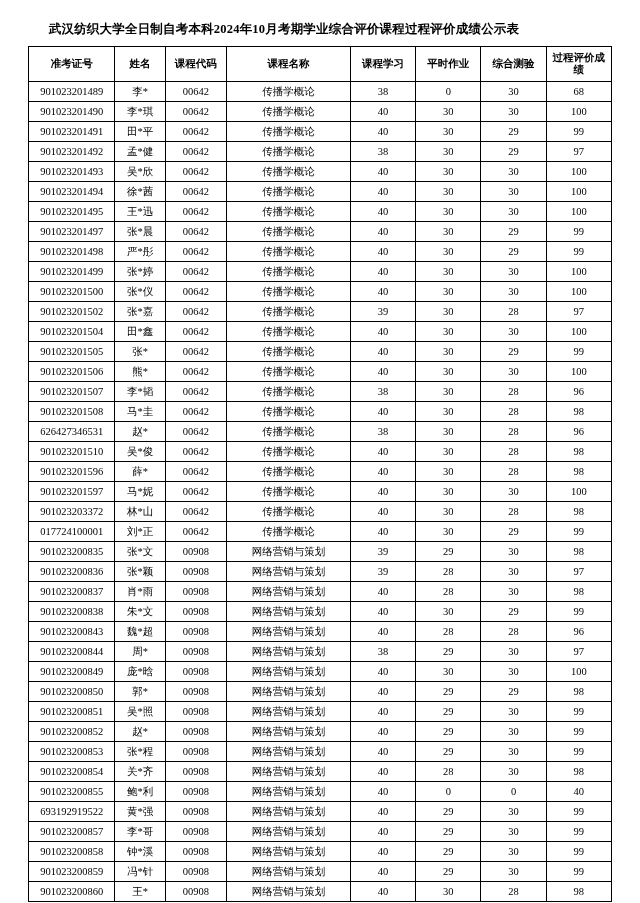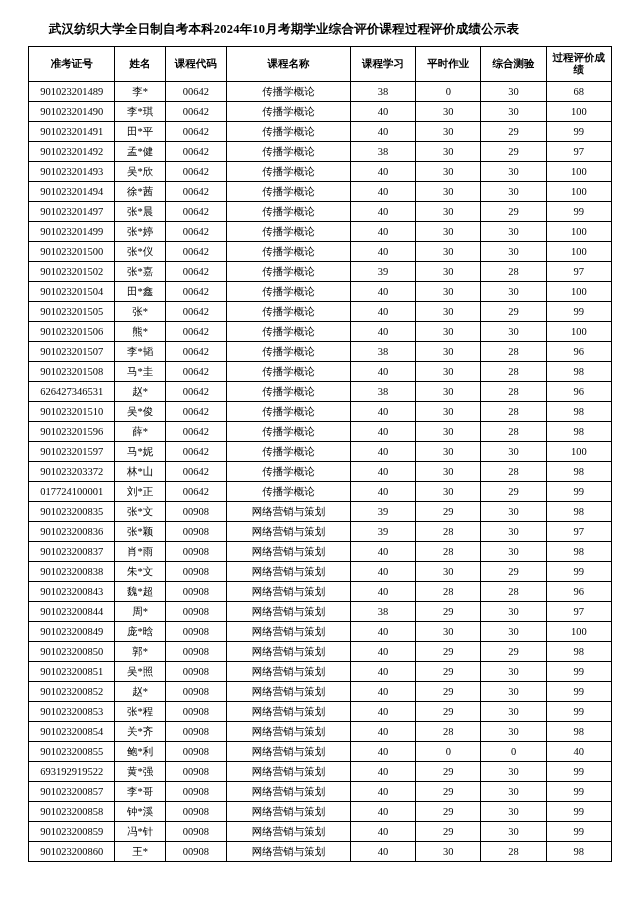"901023201495" tr { html: none -> <tr> <td>901023201495</td> <td>王*迅</td> <td>00642</td> <td>传播学概论</td> <td>40</td> <td>30</td> <td>30</td> <td>100</td> </tr> }
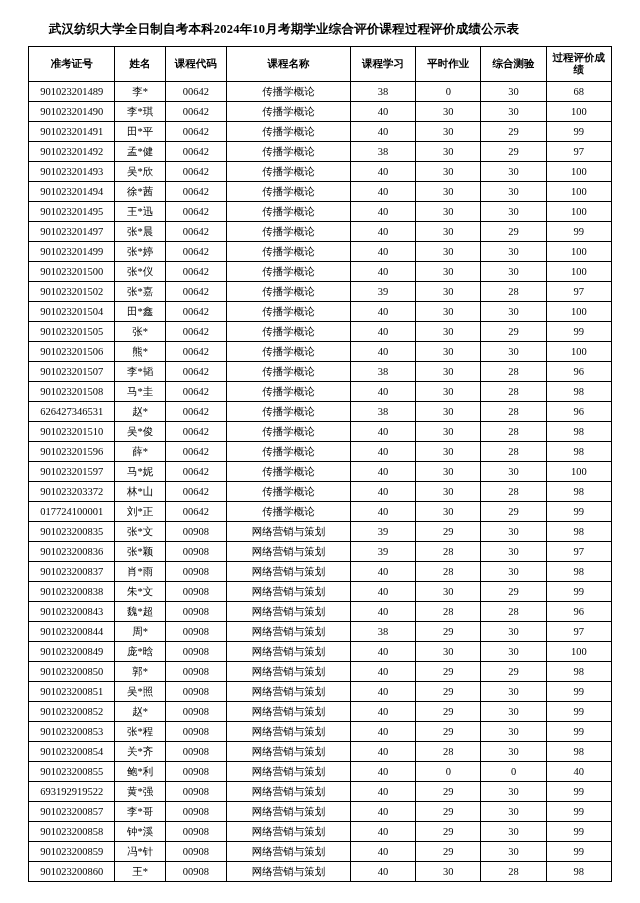"901023201498" tr { html: none -> <tr> <td>901023201498</td> <td>严*彤</td> <td>00642</td> <td>传播学概论</td> <td>40</td> <td>30</td> <td>29</td> <td>99</td> </tr> }
